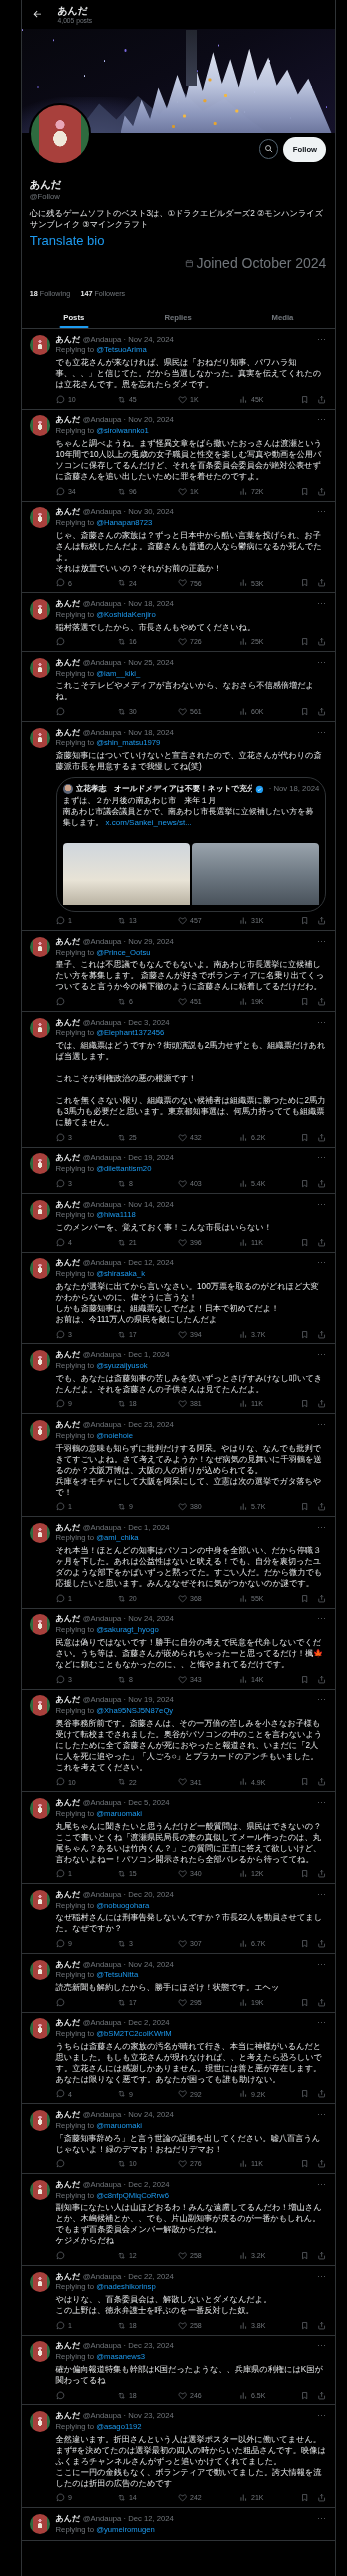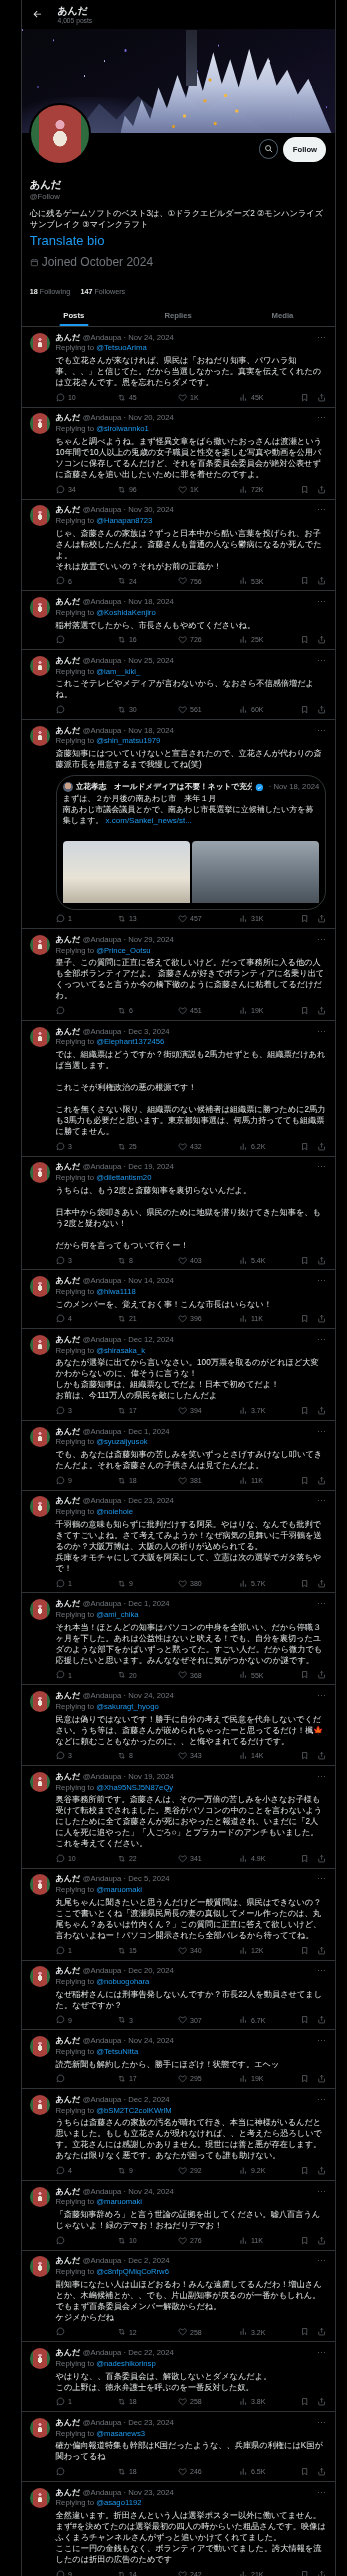"Joined October 2024" .p-joined { font-size: 12px -> 14px; justify-content: none -> flex-end }
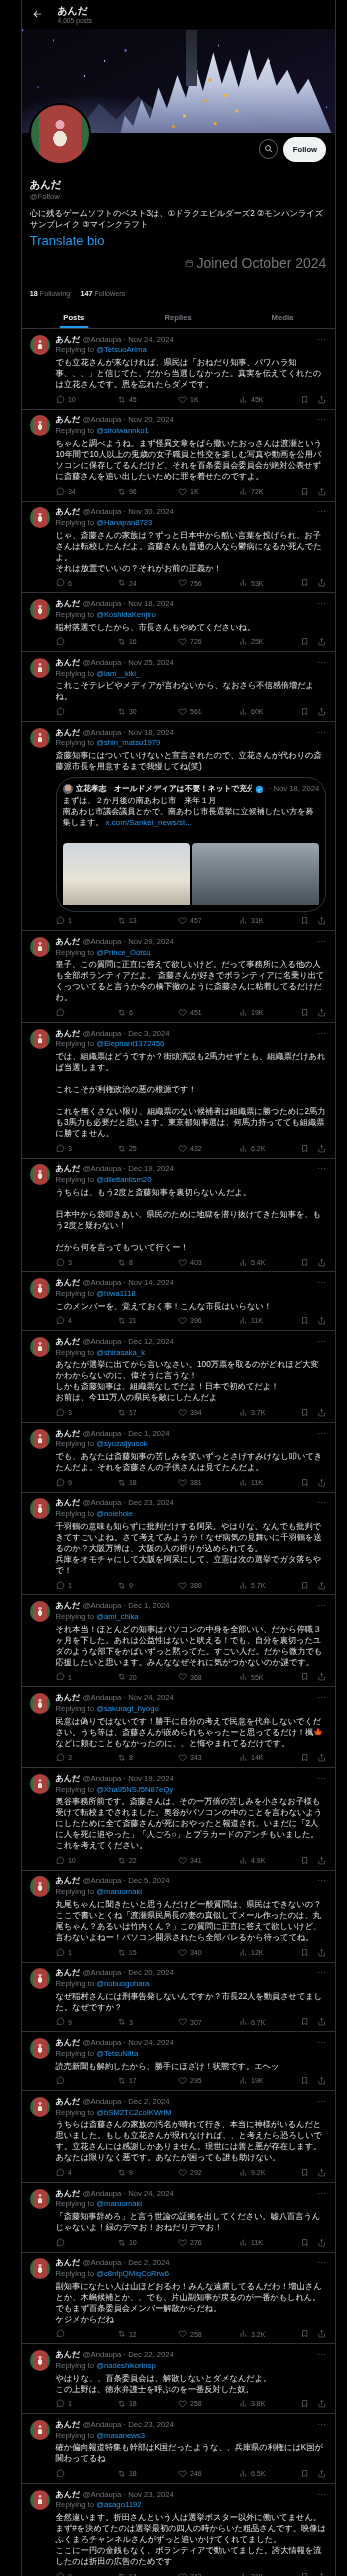"皇子、この質問に正直に答えて欲しいけど。だって事務所に入る他の人も全部ボランティ" span { text: の質問に正直に答えて欲しいけど。だって事務所に入る他の人も全部ボランティアだよ -> れは不思議でもなんでもないよ。南あわじ市長選挙に立候補したい方を募集します }
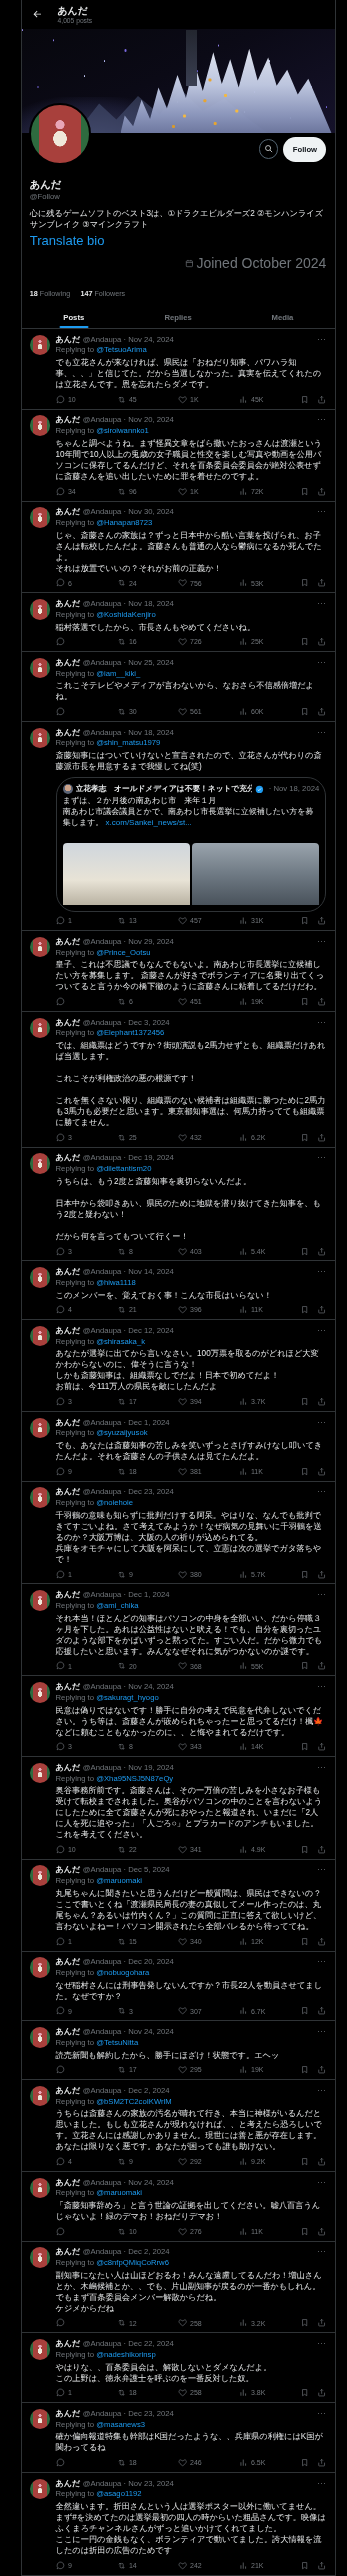"うちらは、もう2度と斎藤知事を裏切らないんだよ。" div.t-text { html: <div><span>うちらは、もう2度と斎藤知事を裏切らないんだよ。 日本中から袋叩きあい、県民のために地獄を潜り抜けてきた知事を、もう2度と疑わない！ だから何を言ってもついて行くー！</span></div> -> none }
